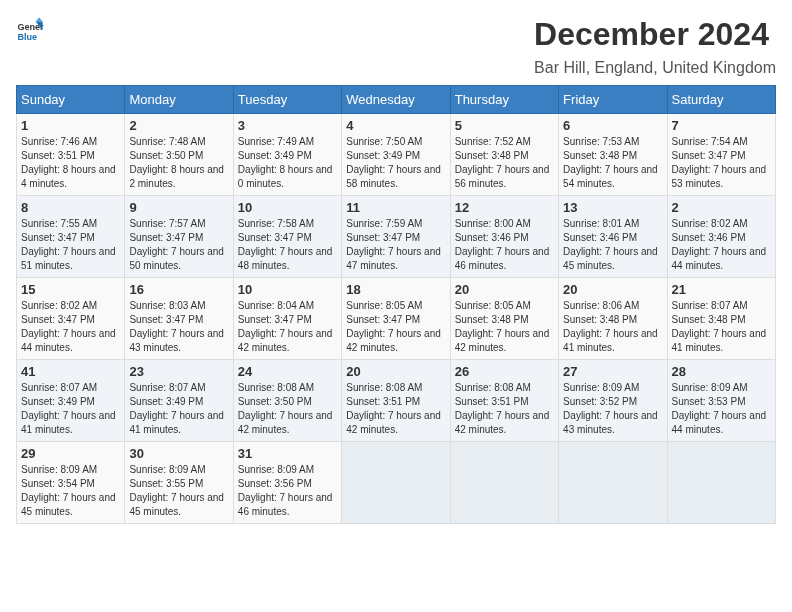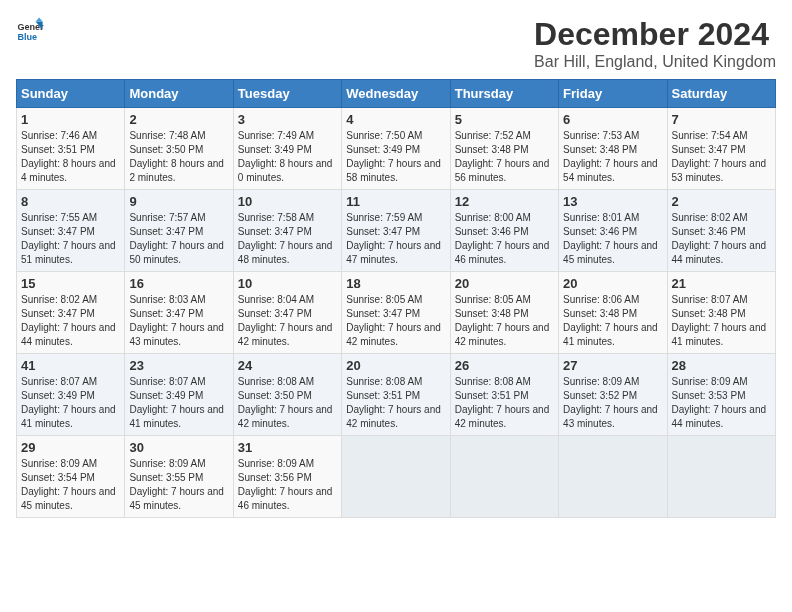"Bar Hill, England, United Kingdom" .sub-title { margin-top: none -> 6px }
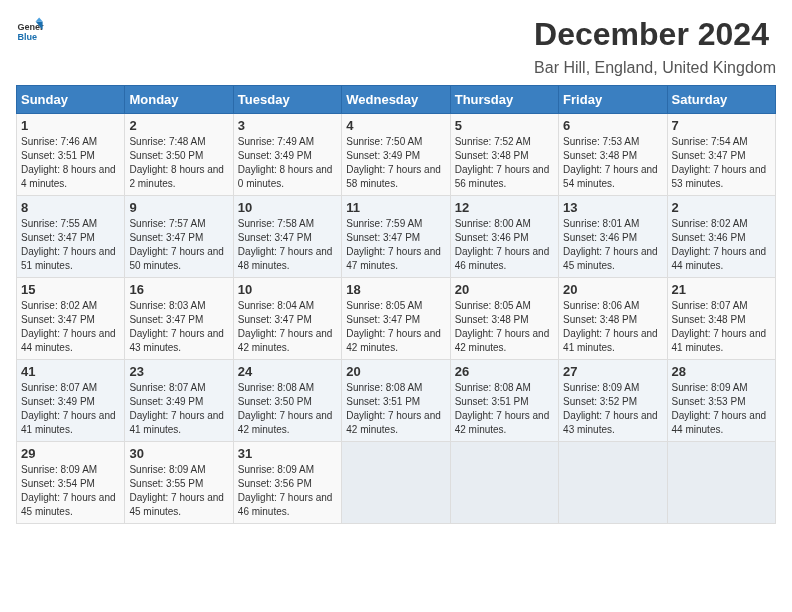"Sunday" thead tr th { font-weight: bold -> normal }
